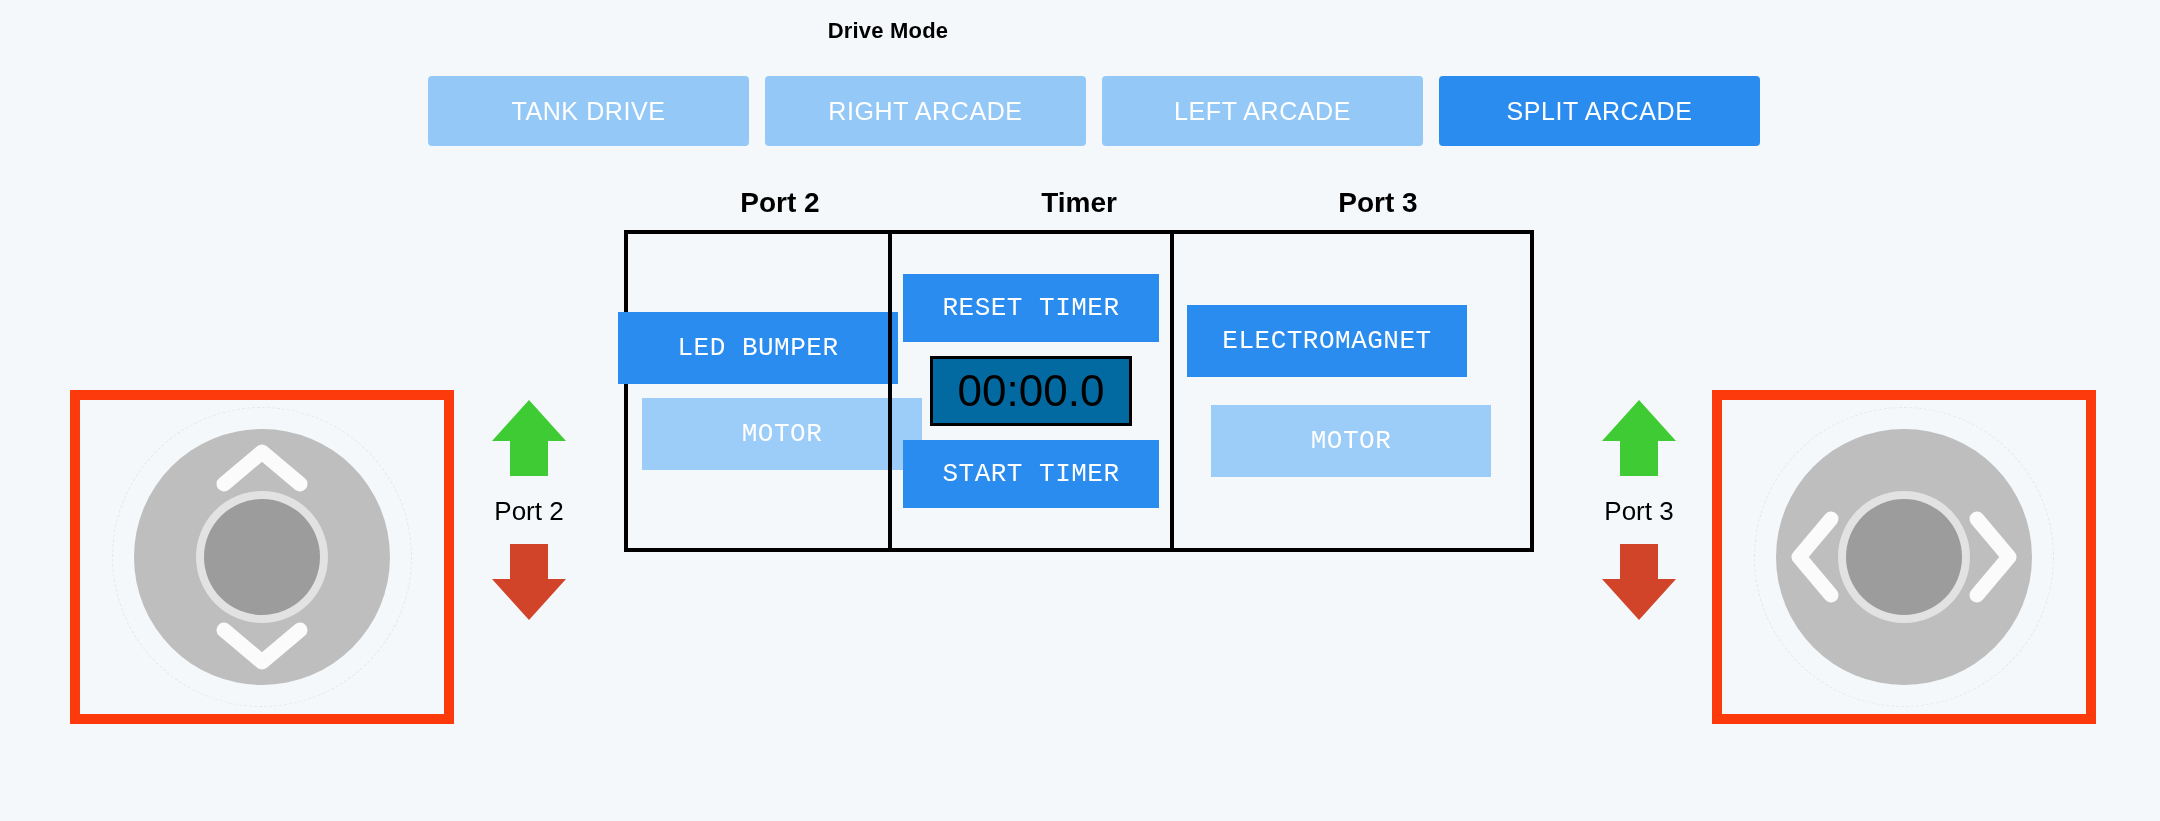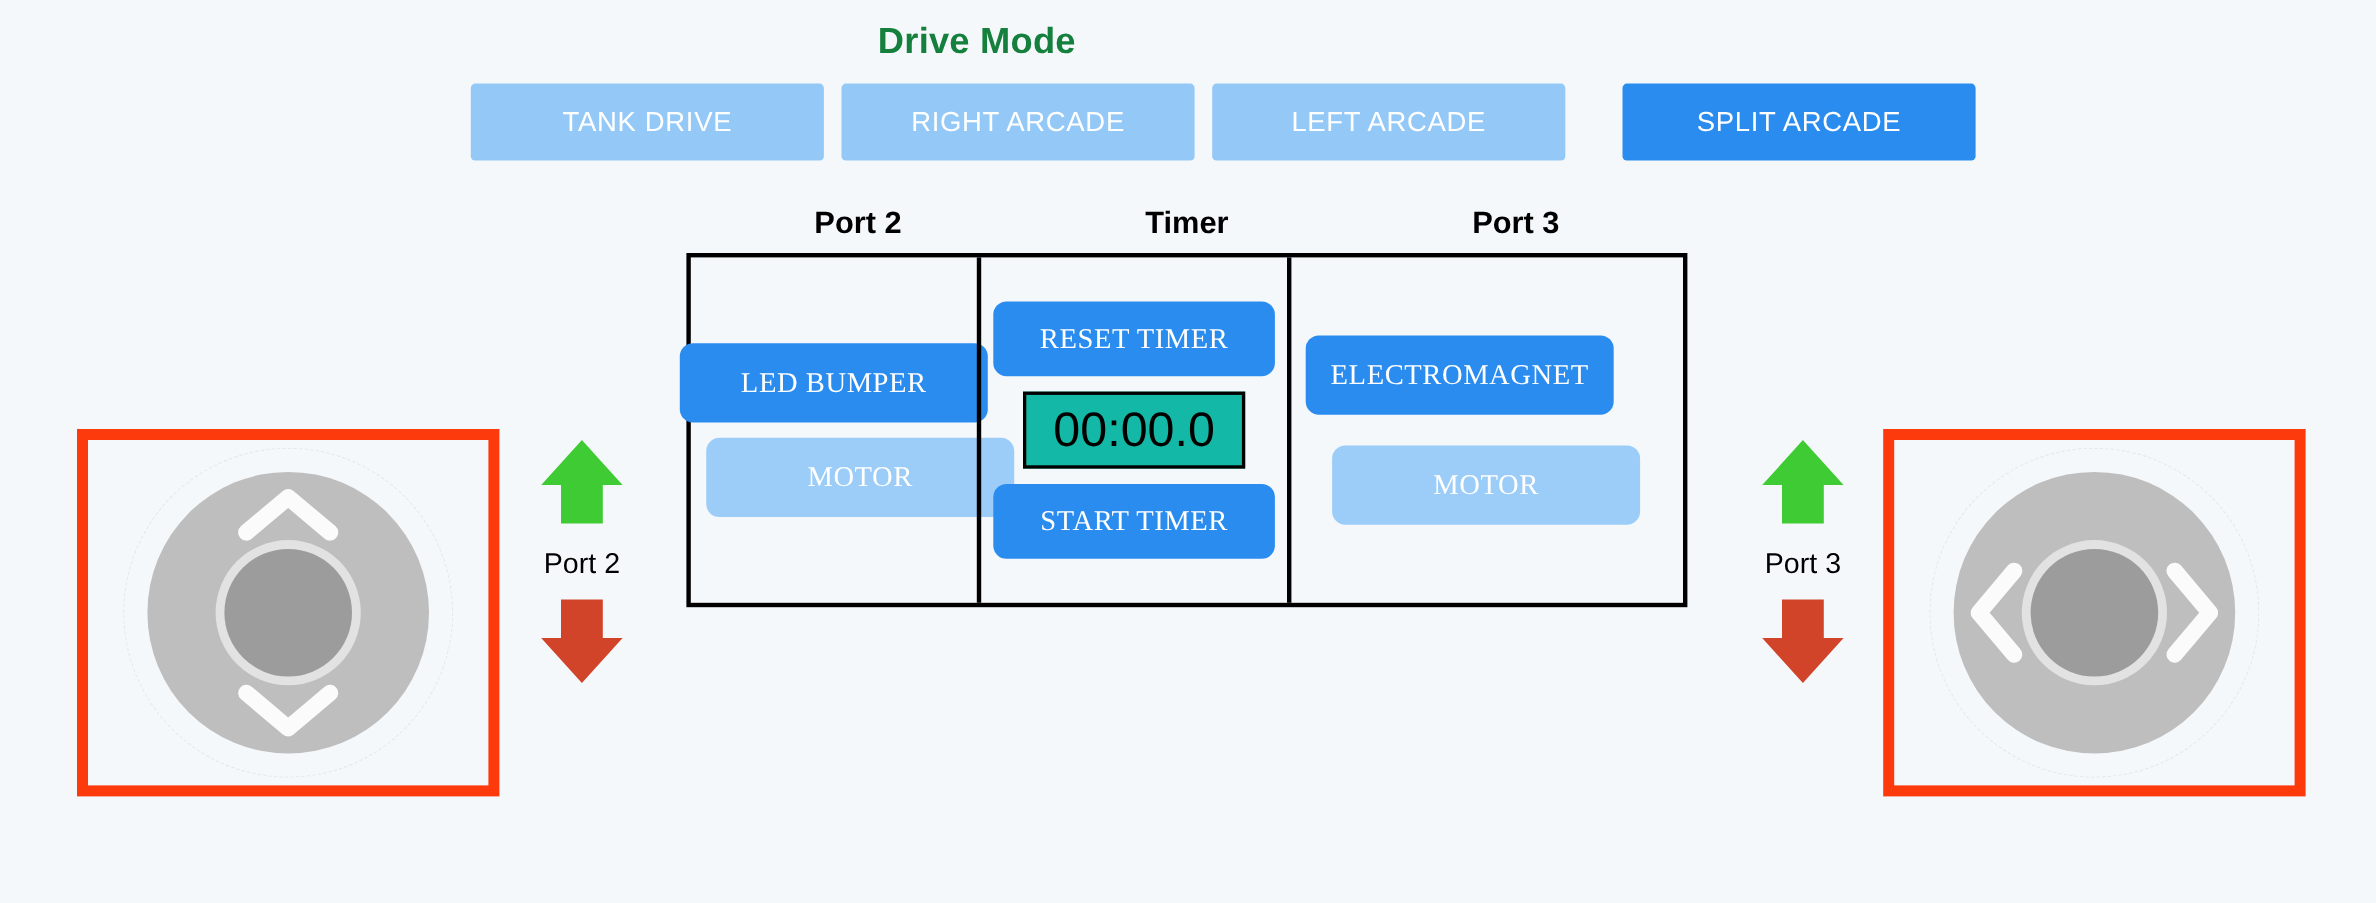"Drive Mode" .drive-mode-title { color: #15803d -> #000000; font-size: 33px -> 22px }
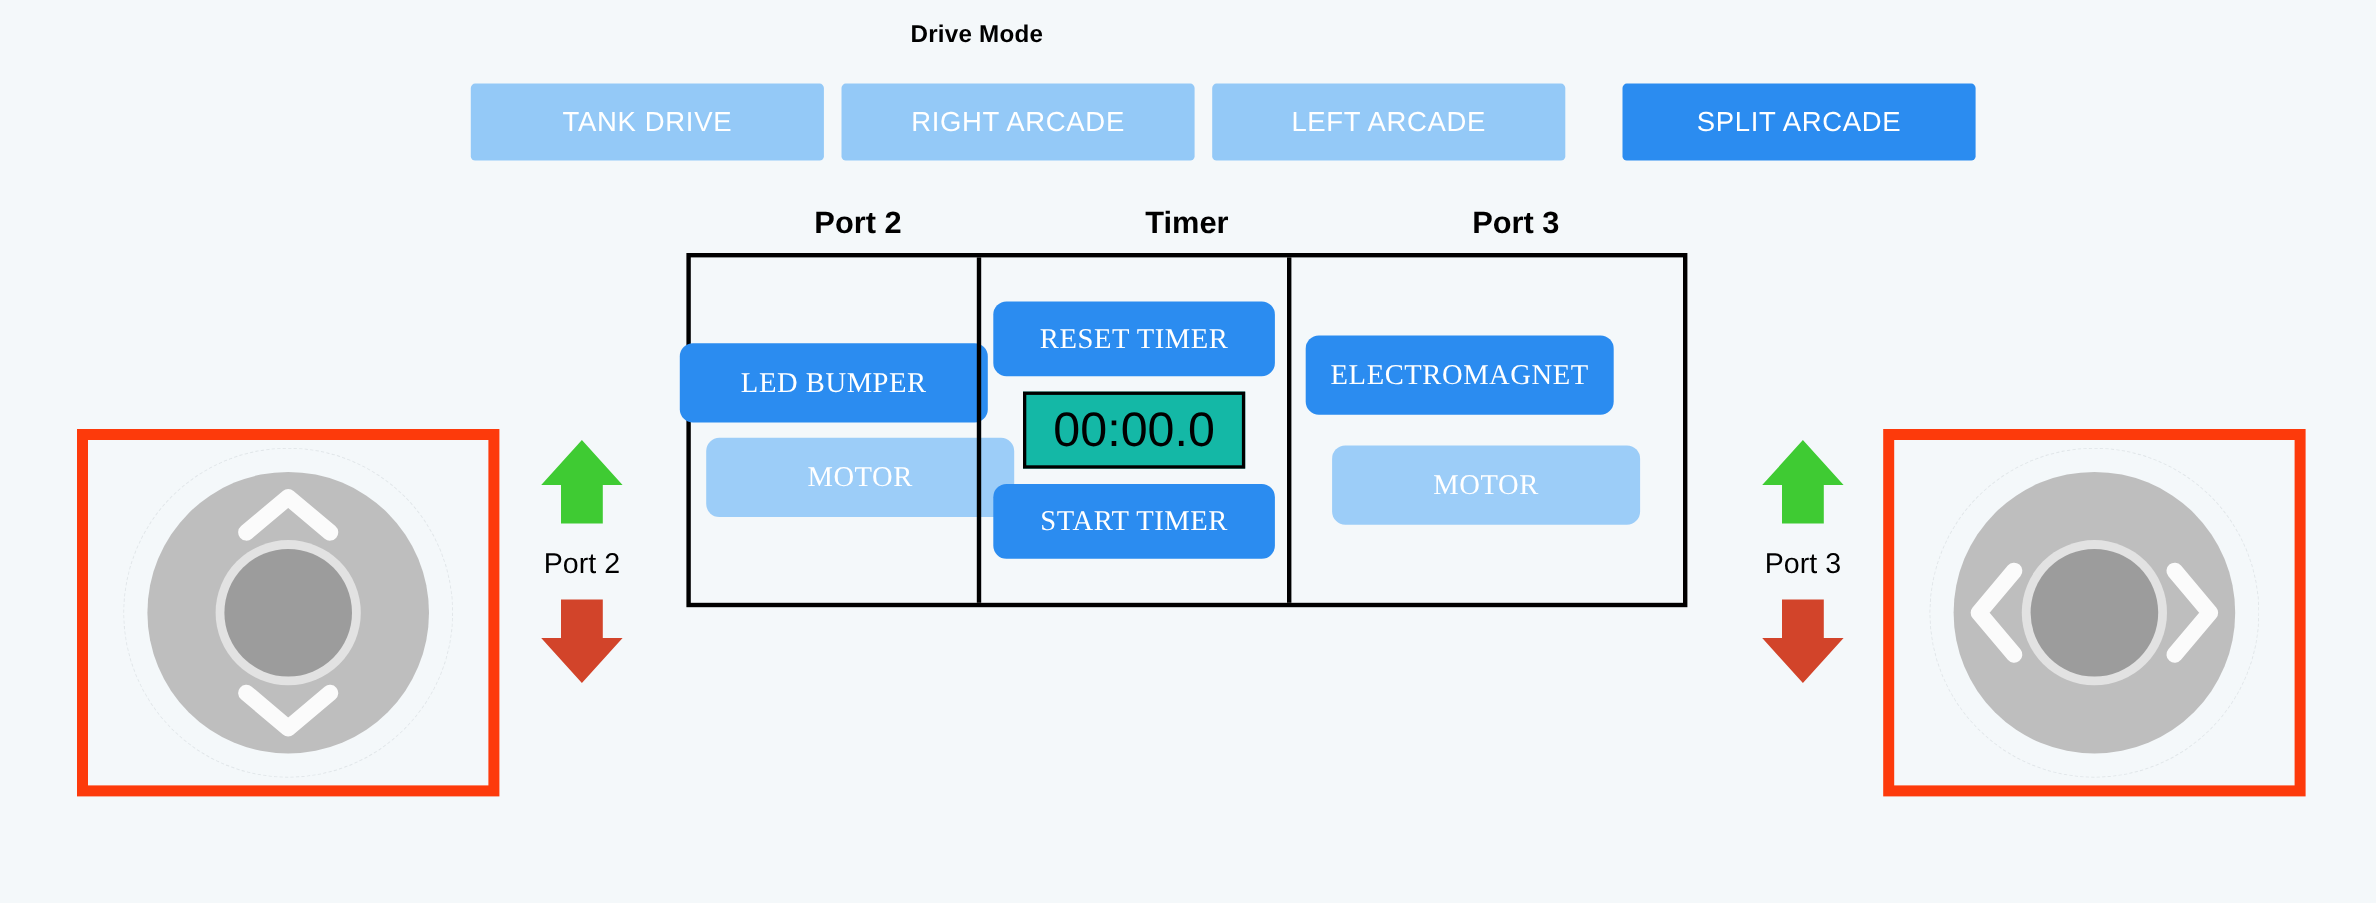"SPLIT ARCADE" .mode-btn.active { margin-left: 36px -> none }
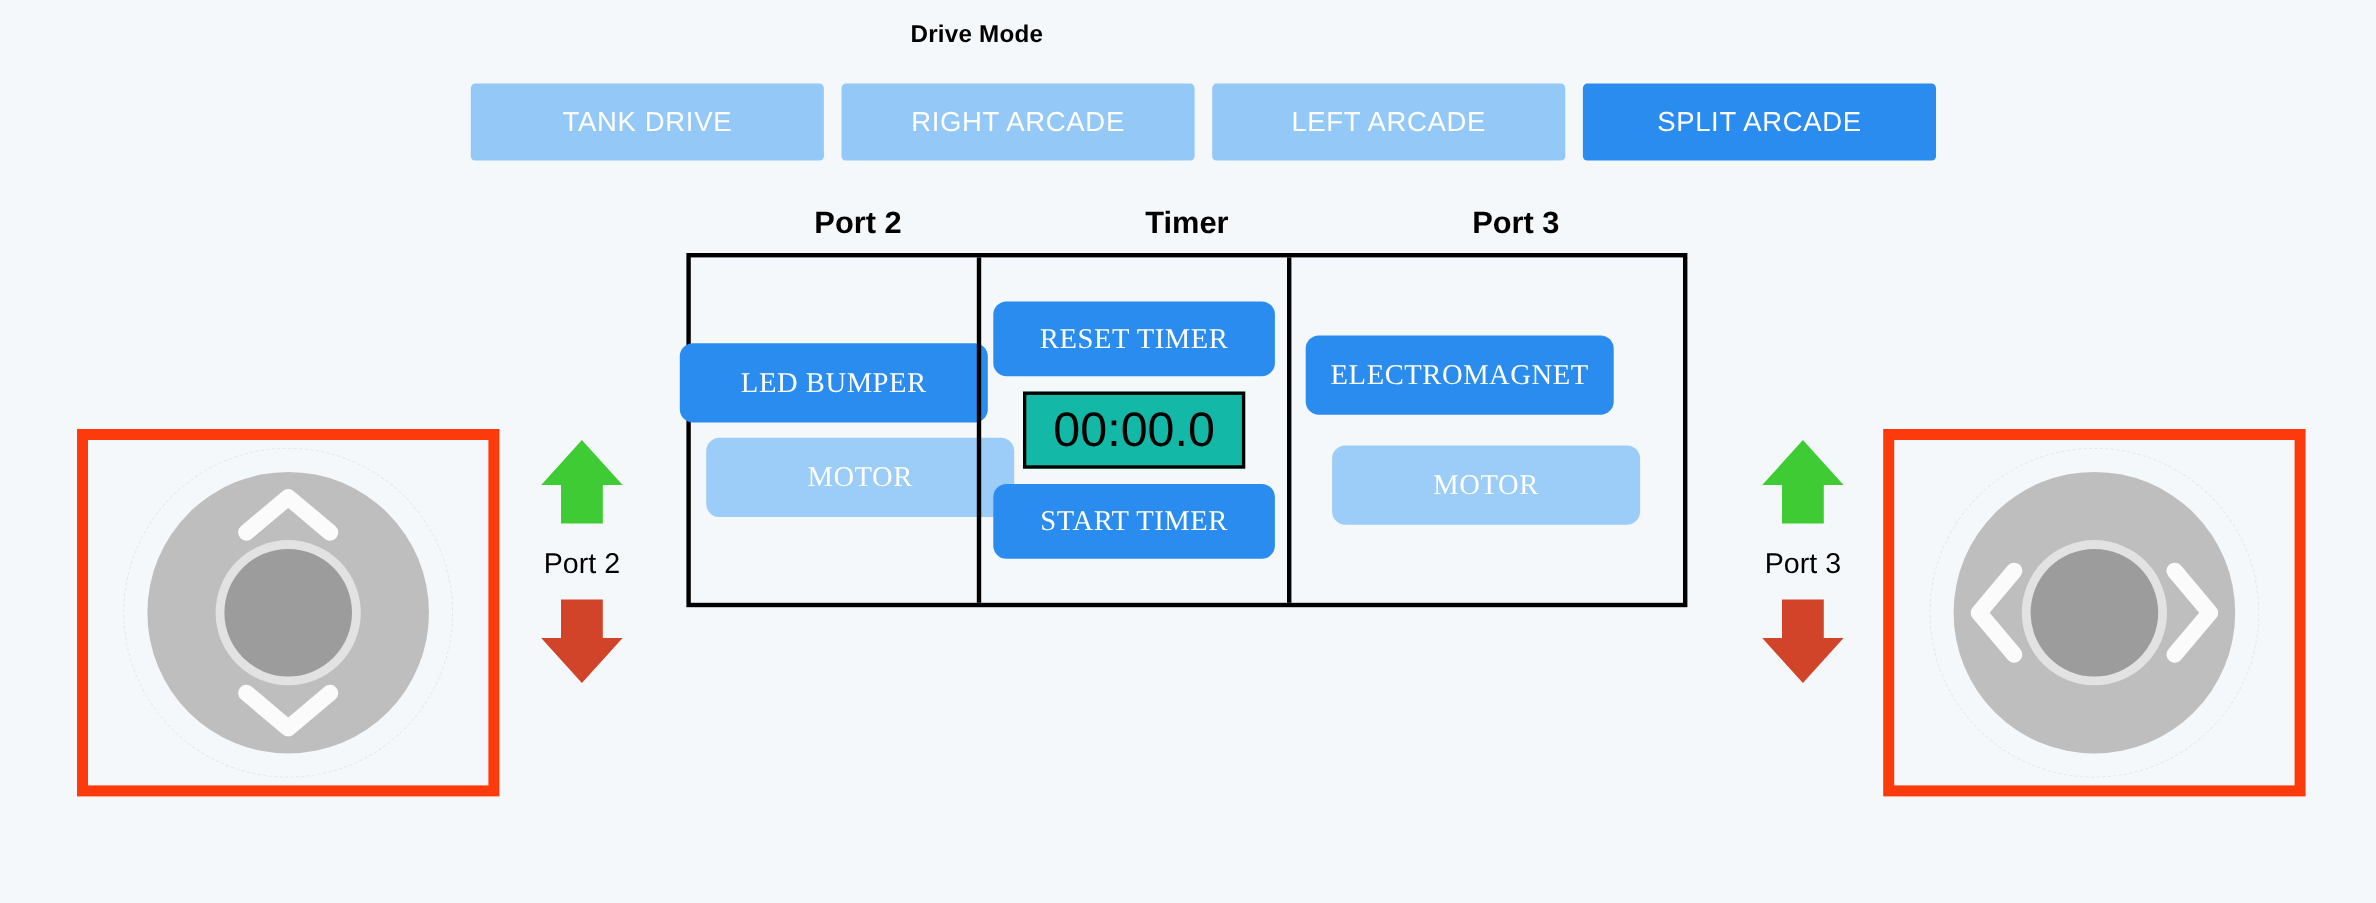"RESET TIMER" .panel-btn { border-radius: 12px -> 0; font-family: Liberation Serif, serif -> Liberation Mono, monospace }
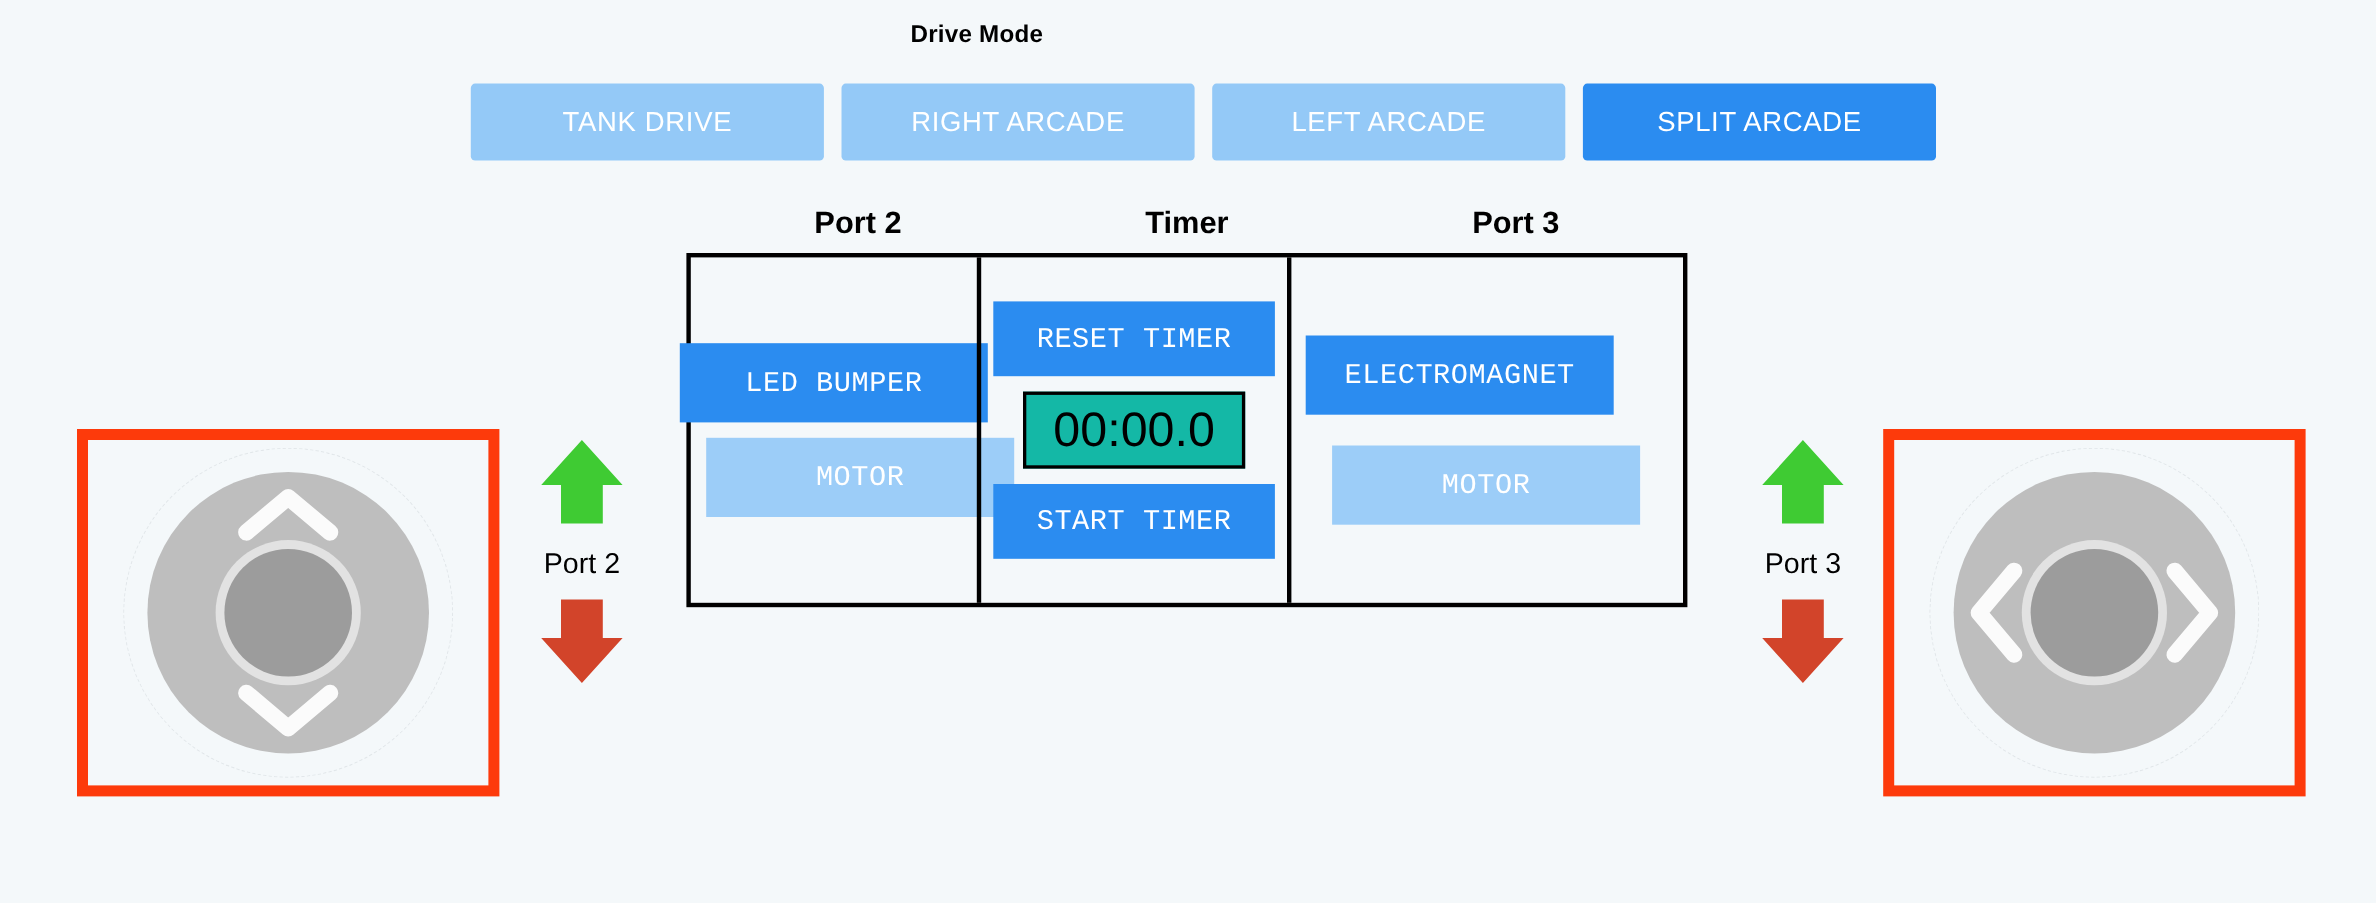"00:00.0" .timer-display { background: #14b8a6 -> #0369a1 }
